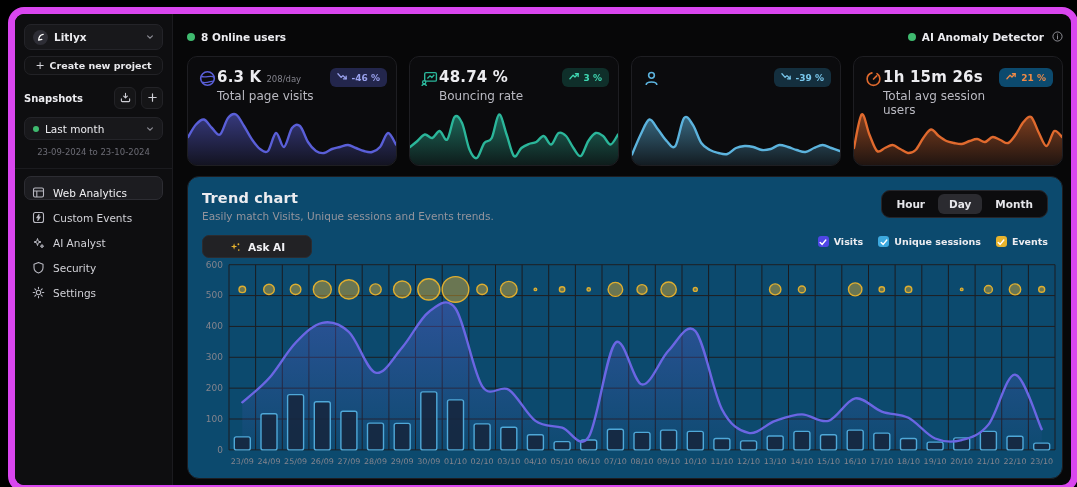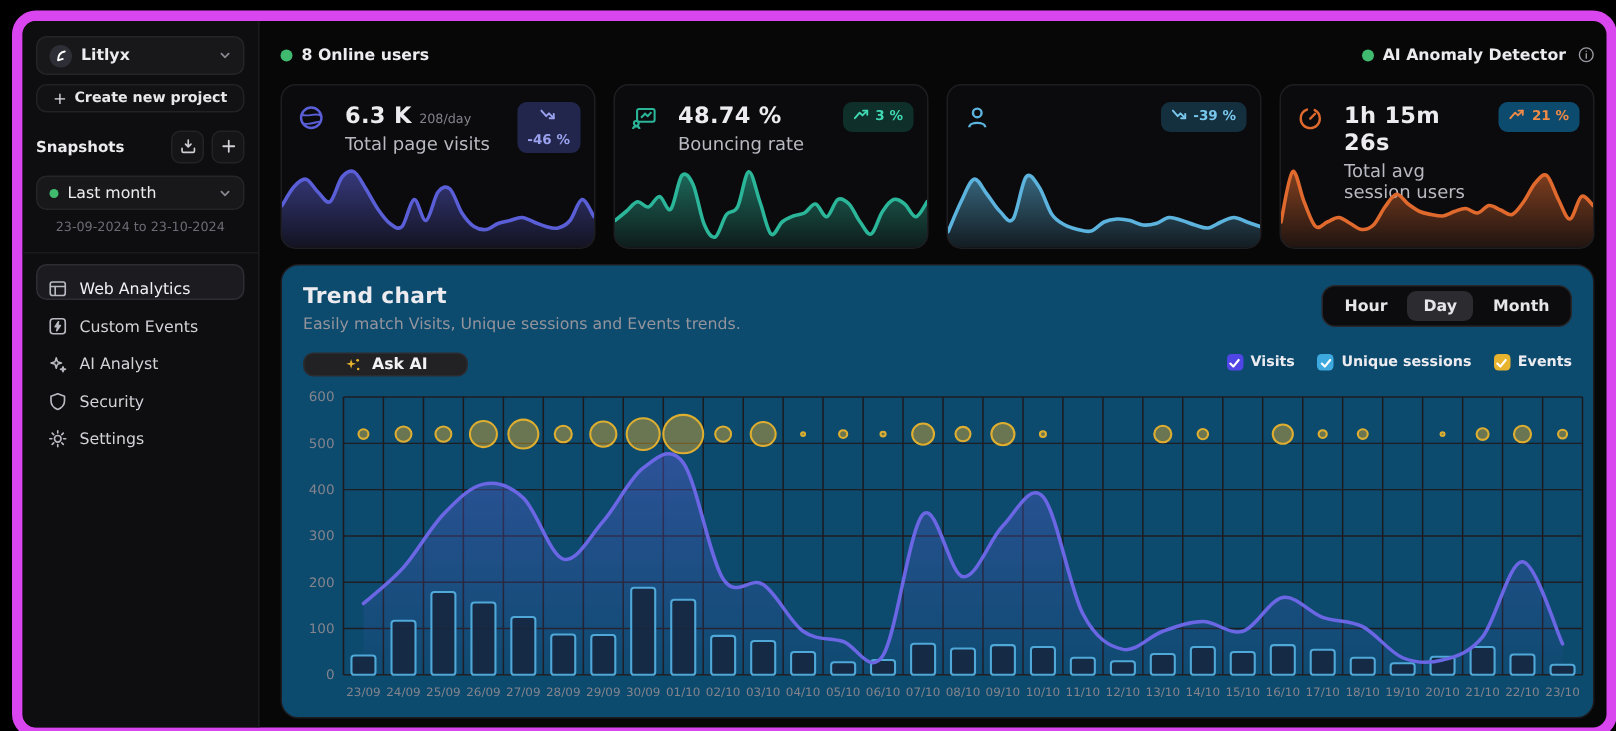"6.3 K" .card-head { gap: 14px -> 1px }
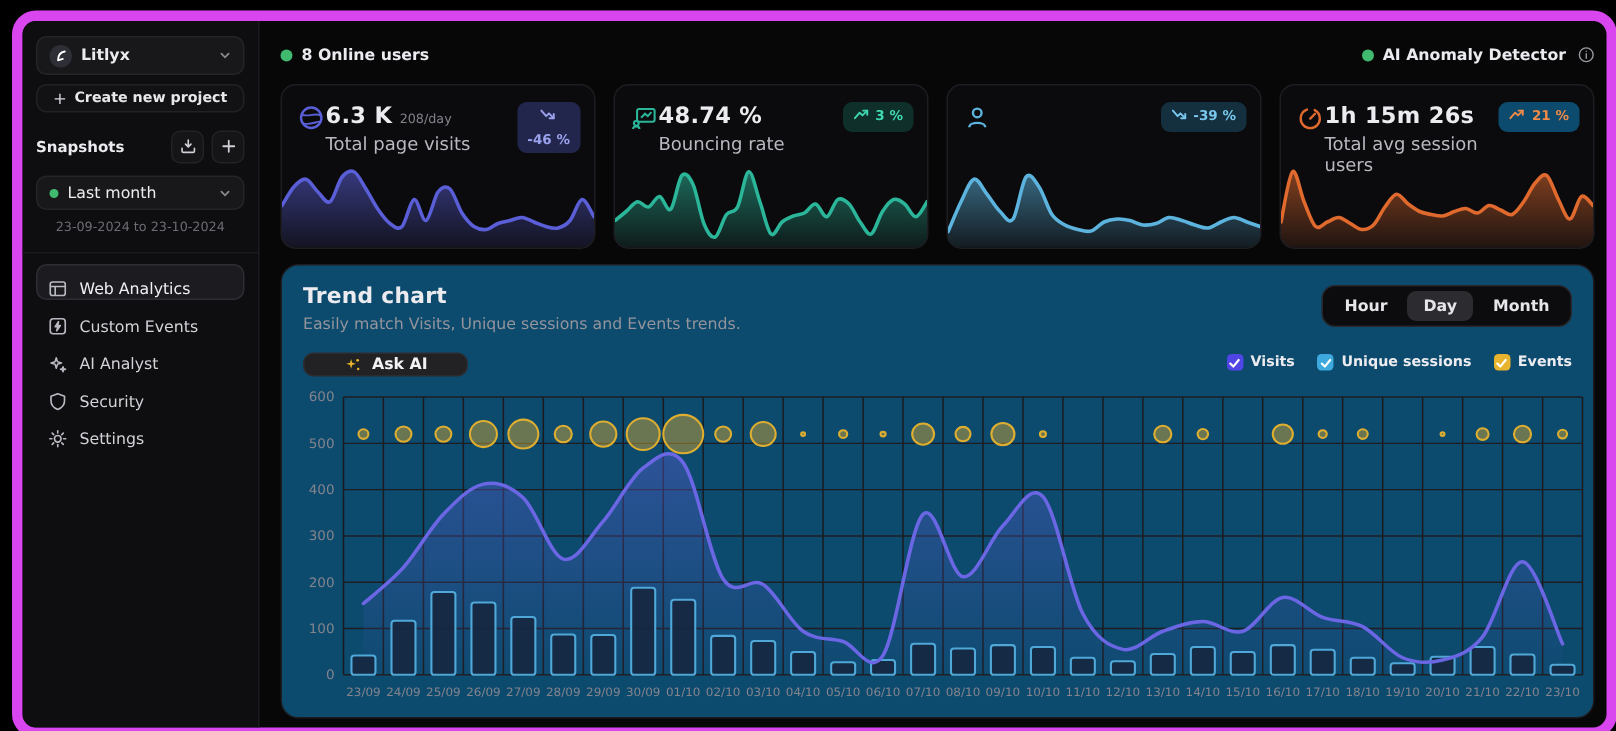"-46 %" span.badge { flex-direction: column -> none }
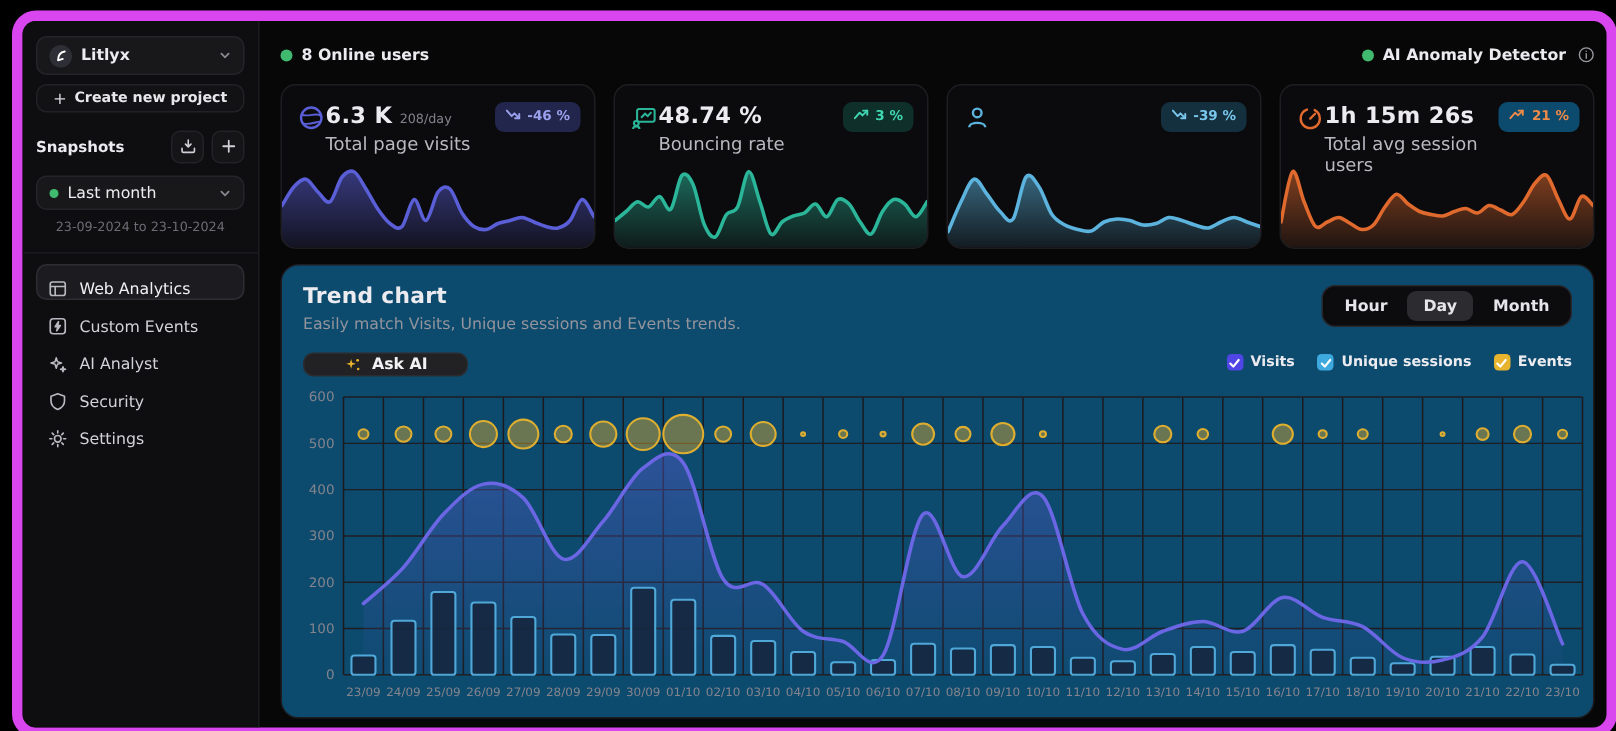"Ask AI" .askai { height: 16px -> 23px }
